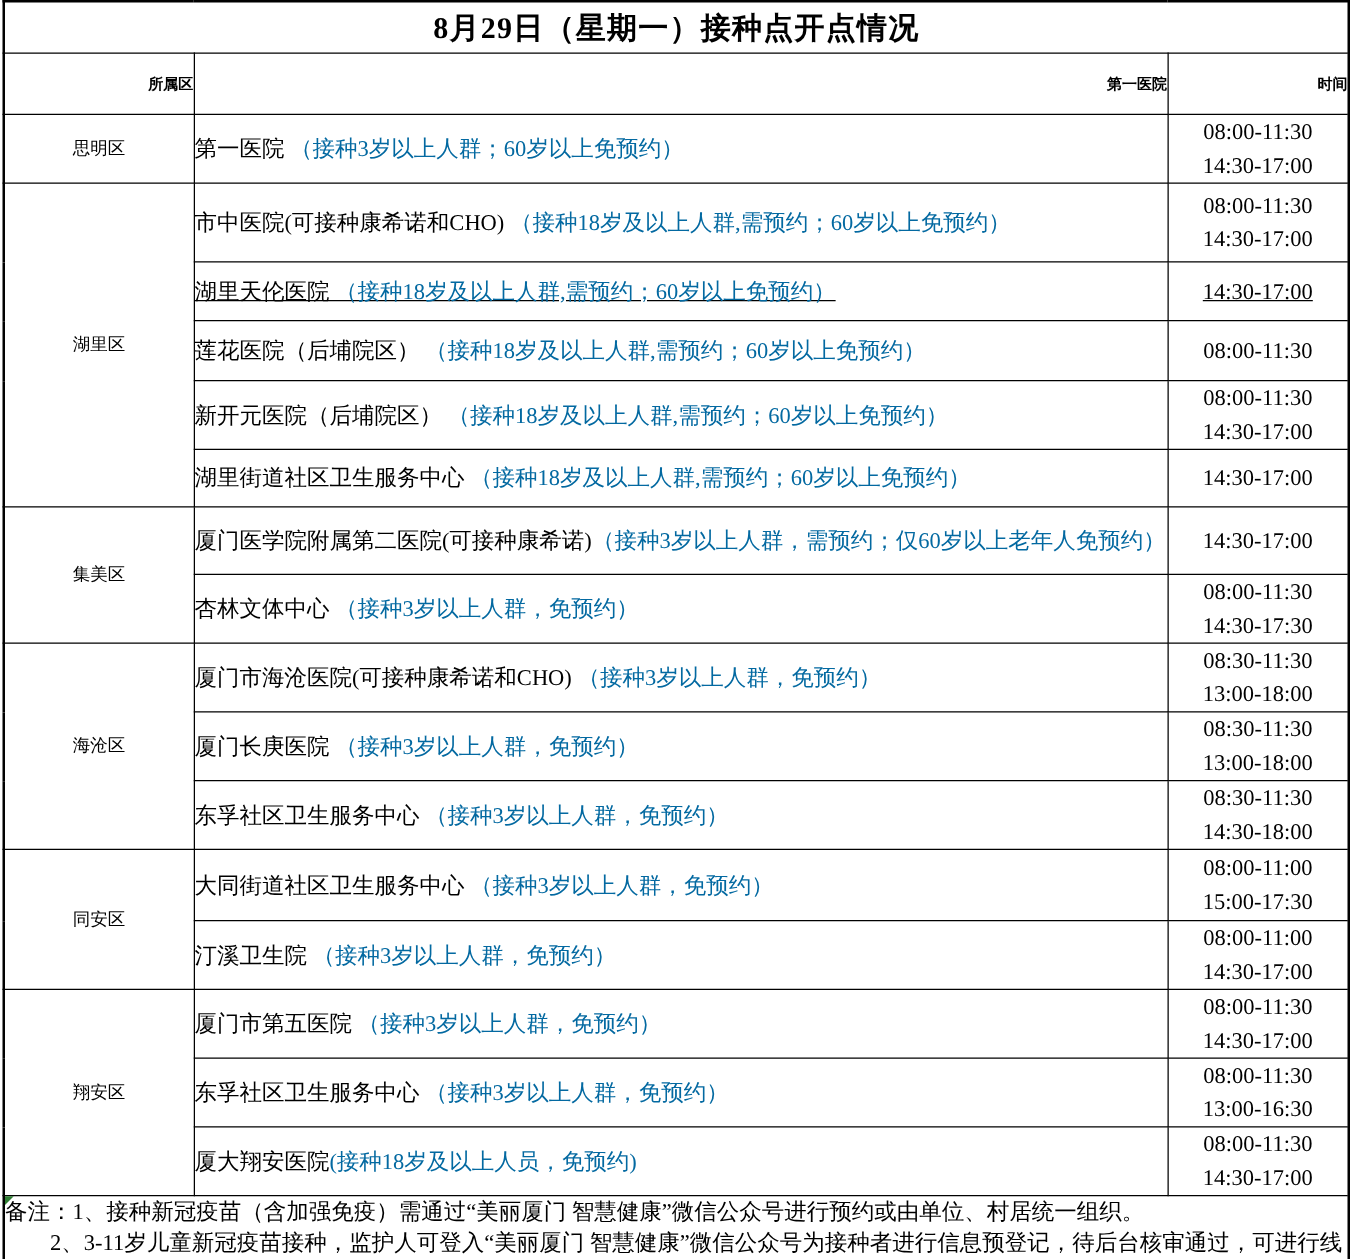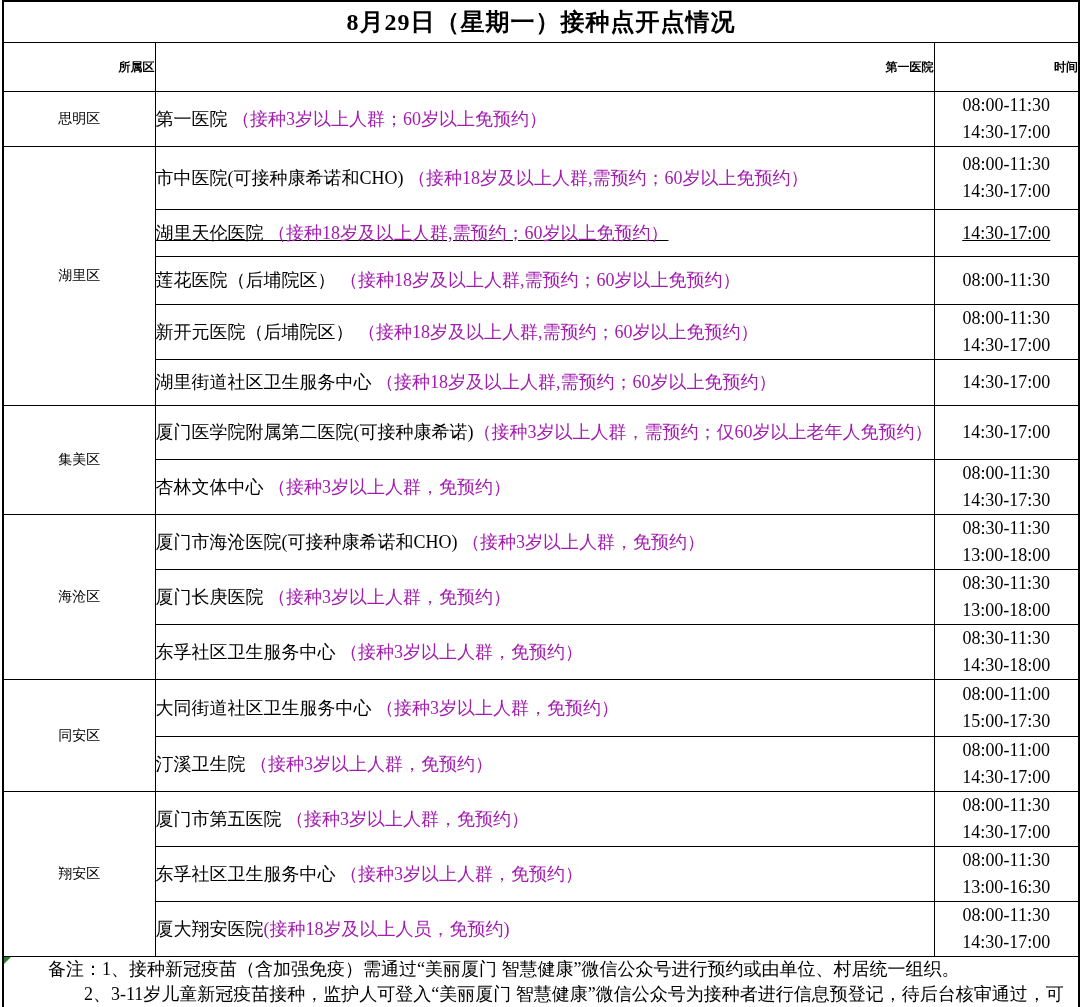"（接种3岁以上人群；60岁以上免预约）" td.unit .unit-note { color: #a21caf -> #0369a1 }
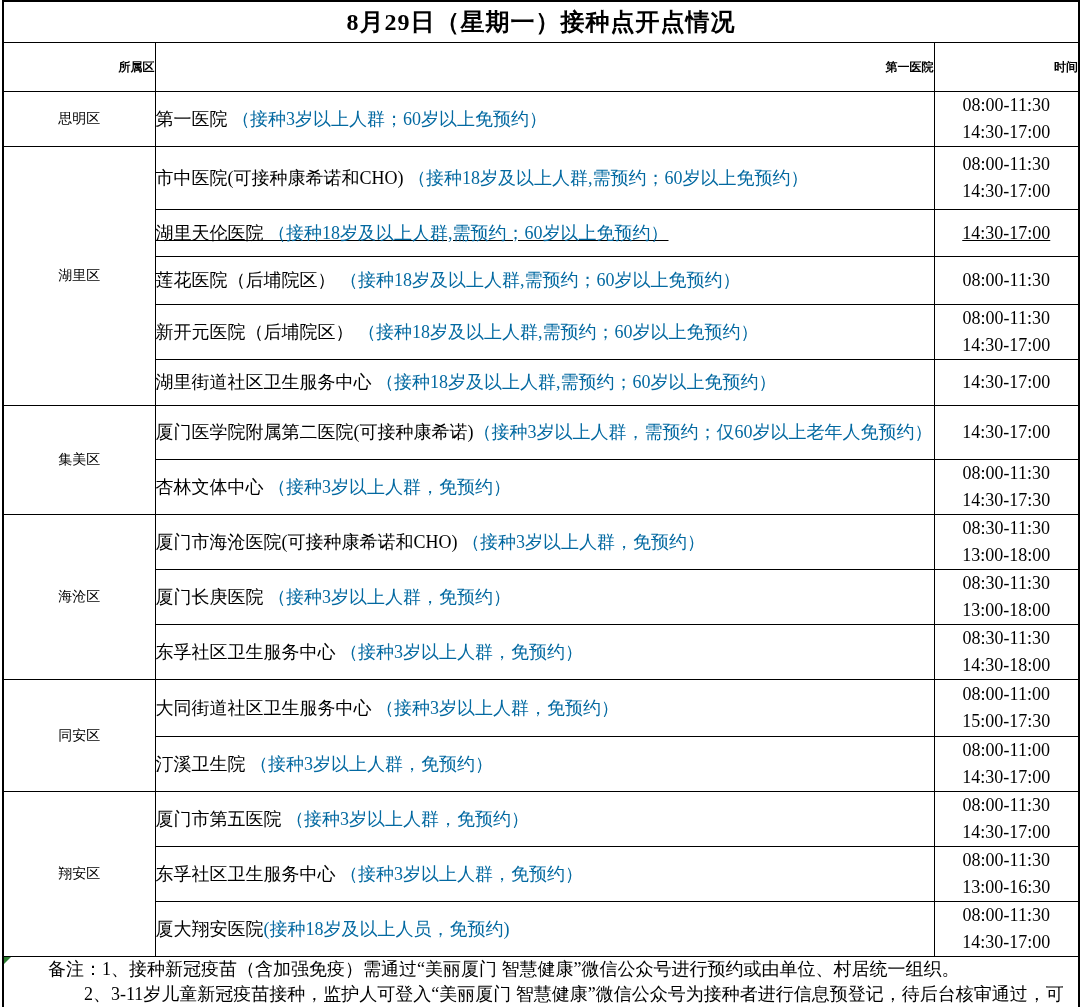"备注：1、接种新冠疫苗（含加强免疫）需通过“美丽厦门" td.notes-cell p { padding-left: 44px -> none }
